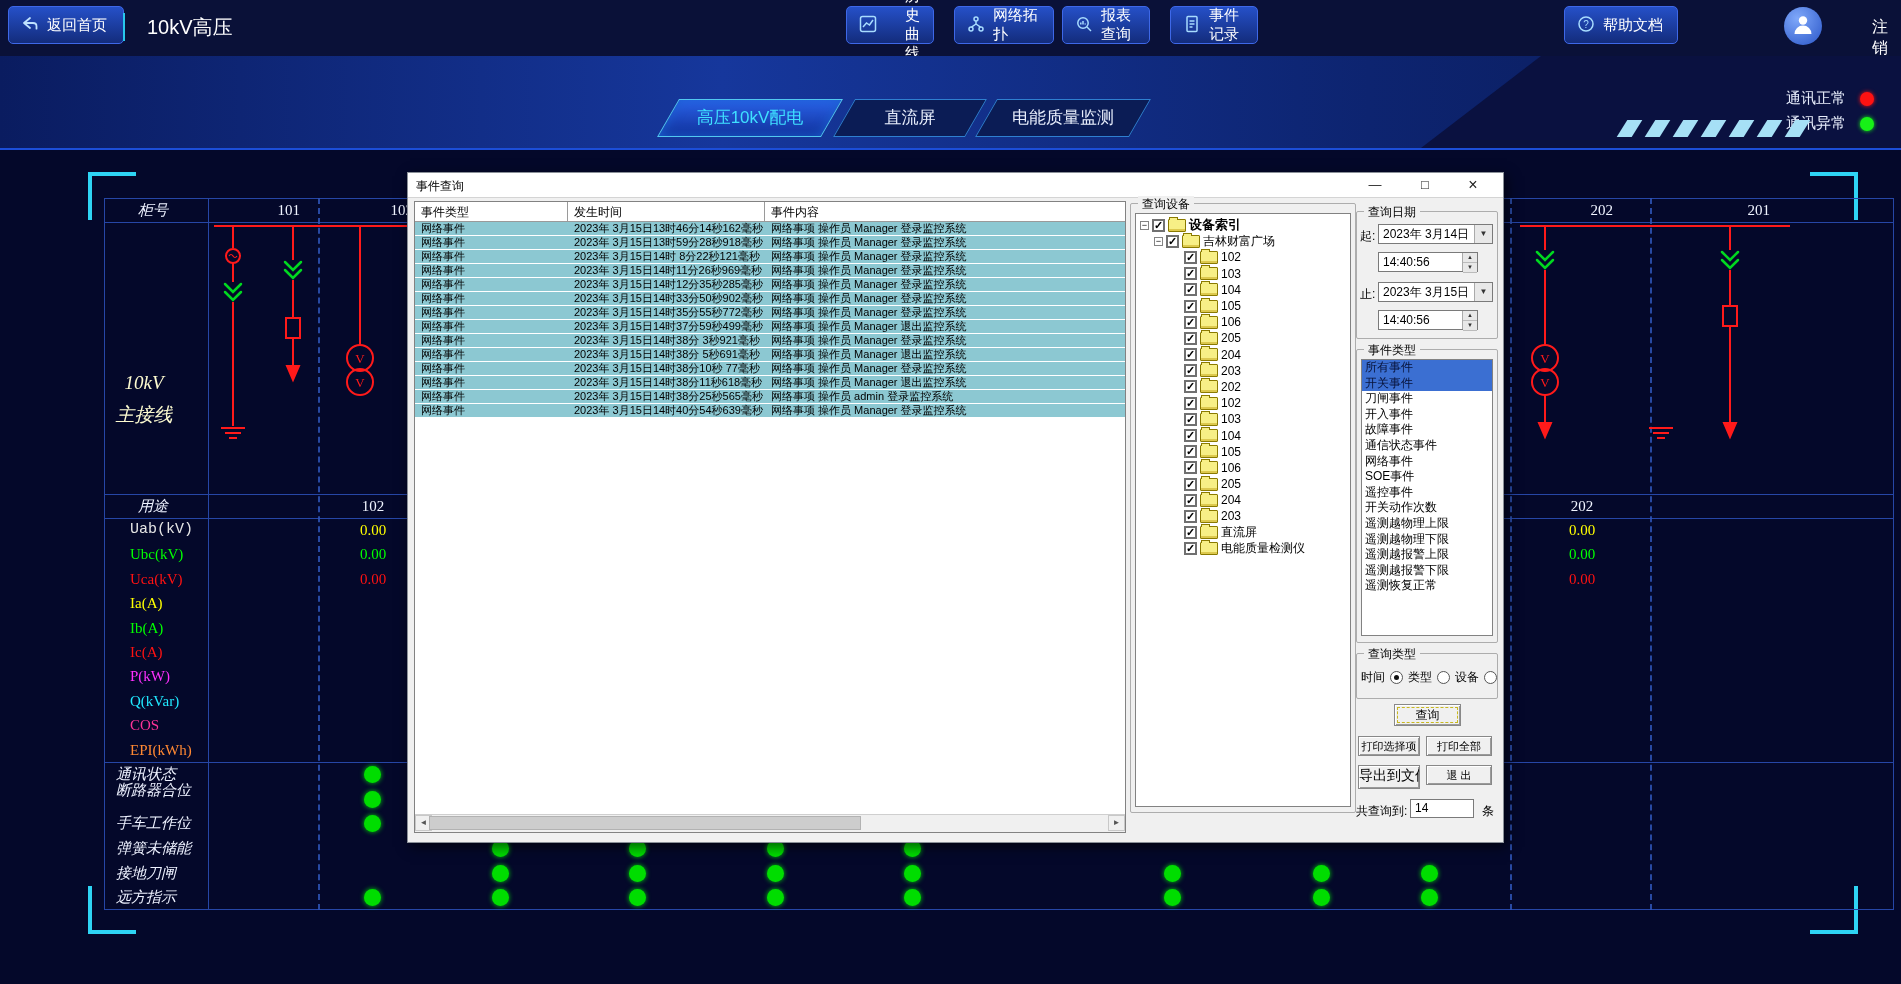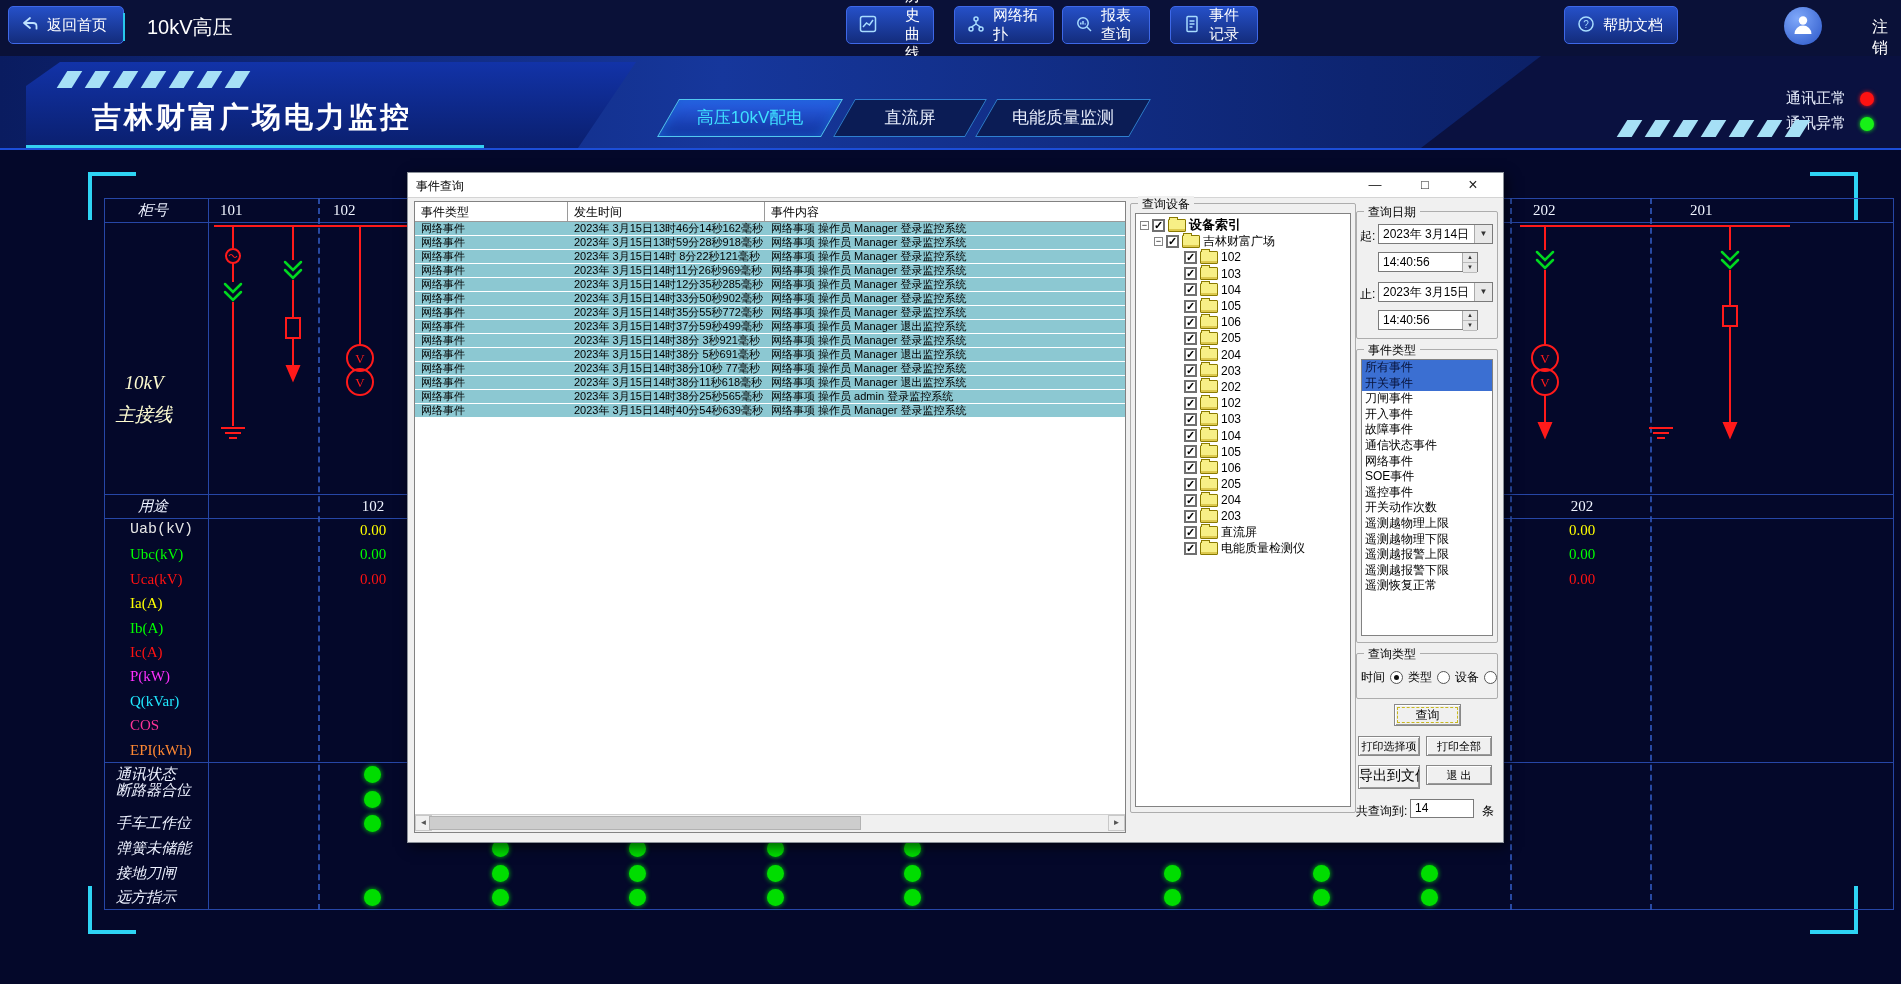"吉林财富广场电力监控" div { html: <div> <div> <div></div> <div></div> <div></div> <div></div> <div></div> <div></div> <div></div> </div> <div>吉林财富广场电力监控</div> </div> -> none }
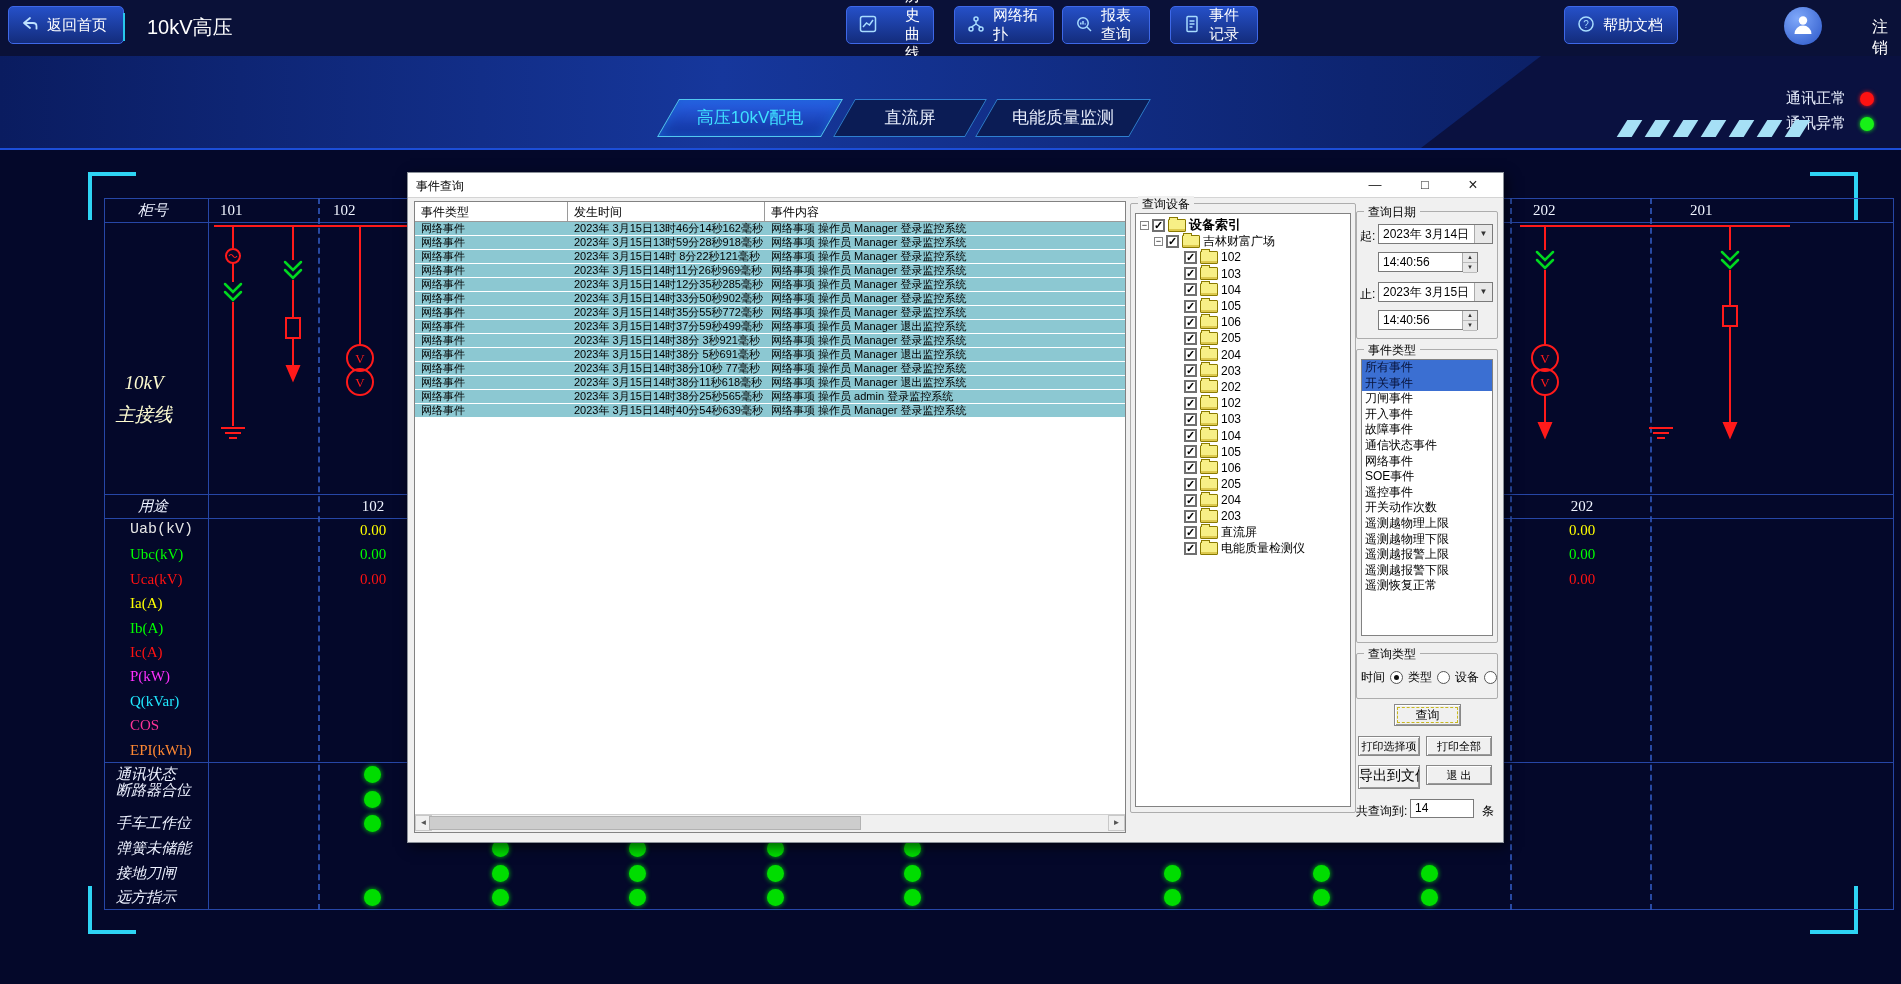"101" .cab { text-align: left -> right }
